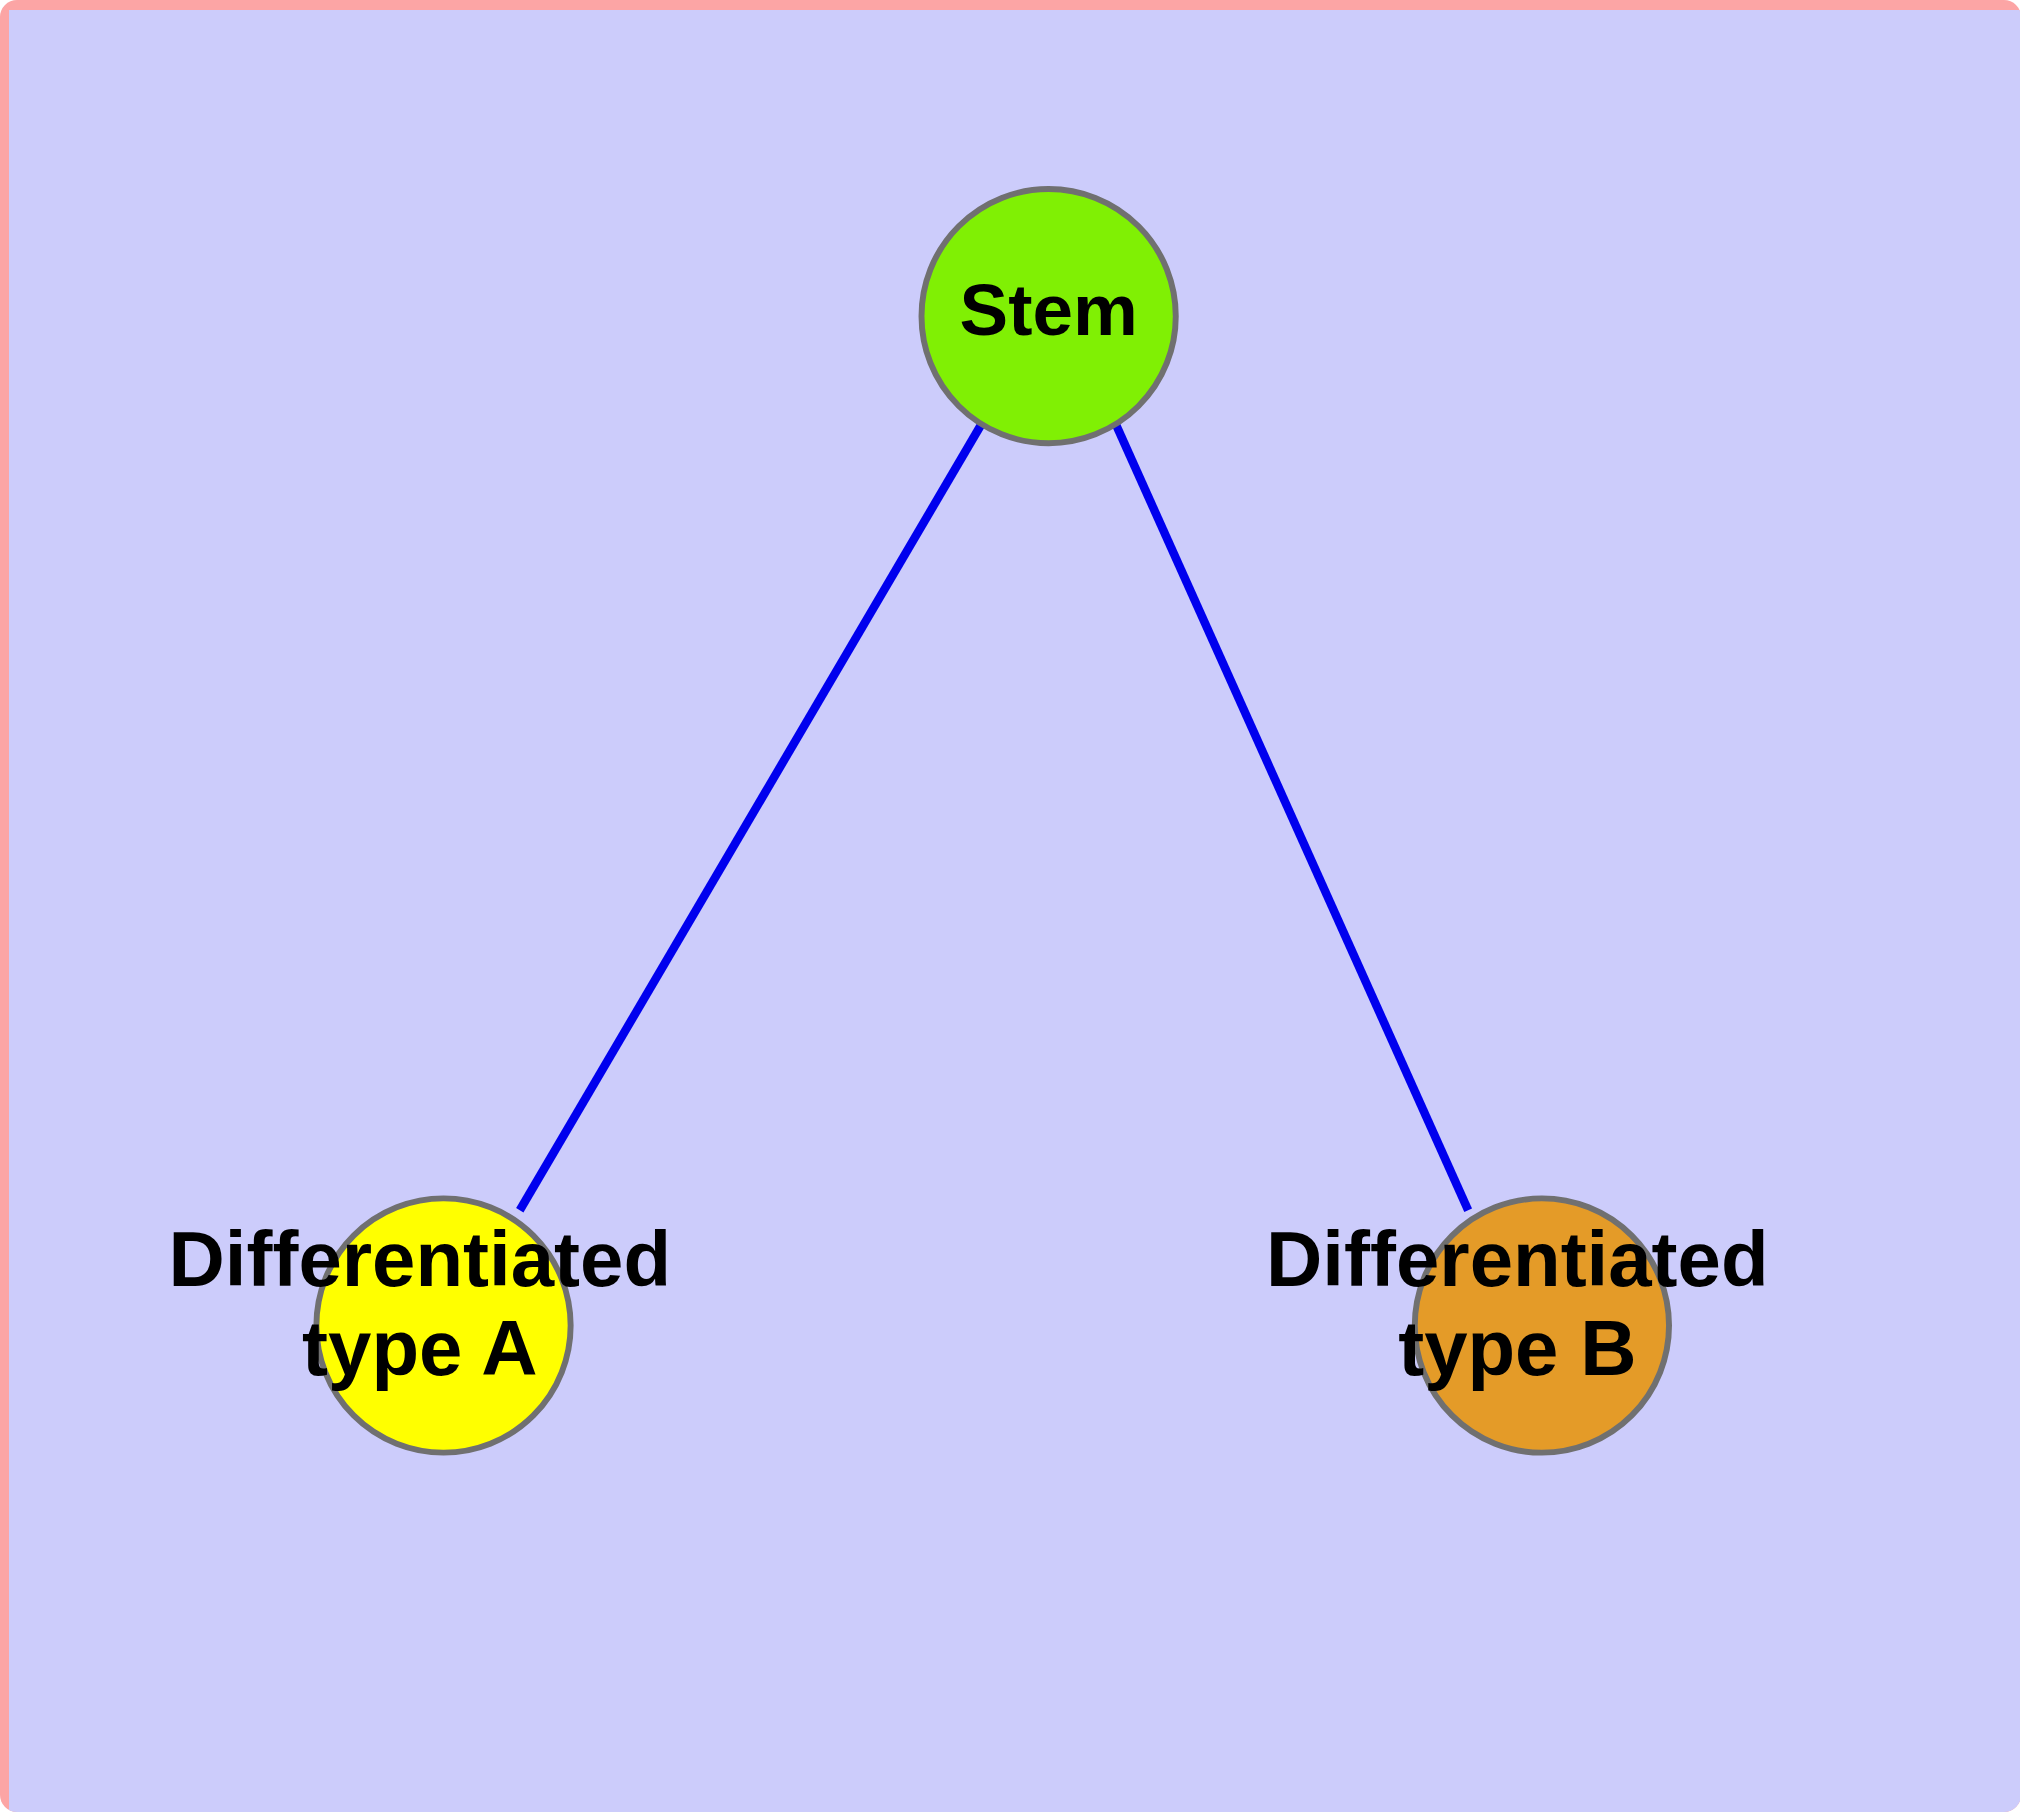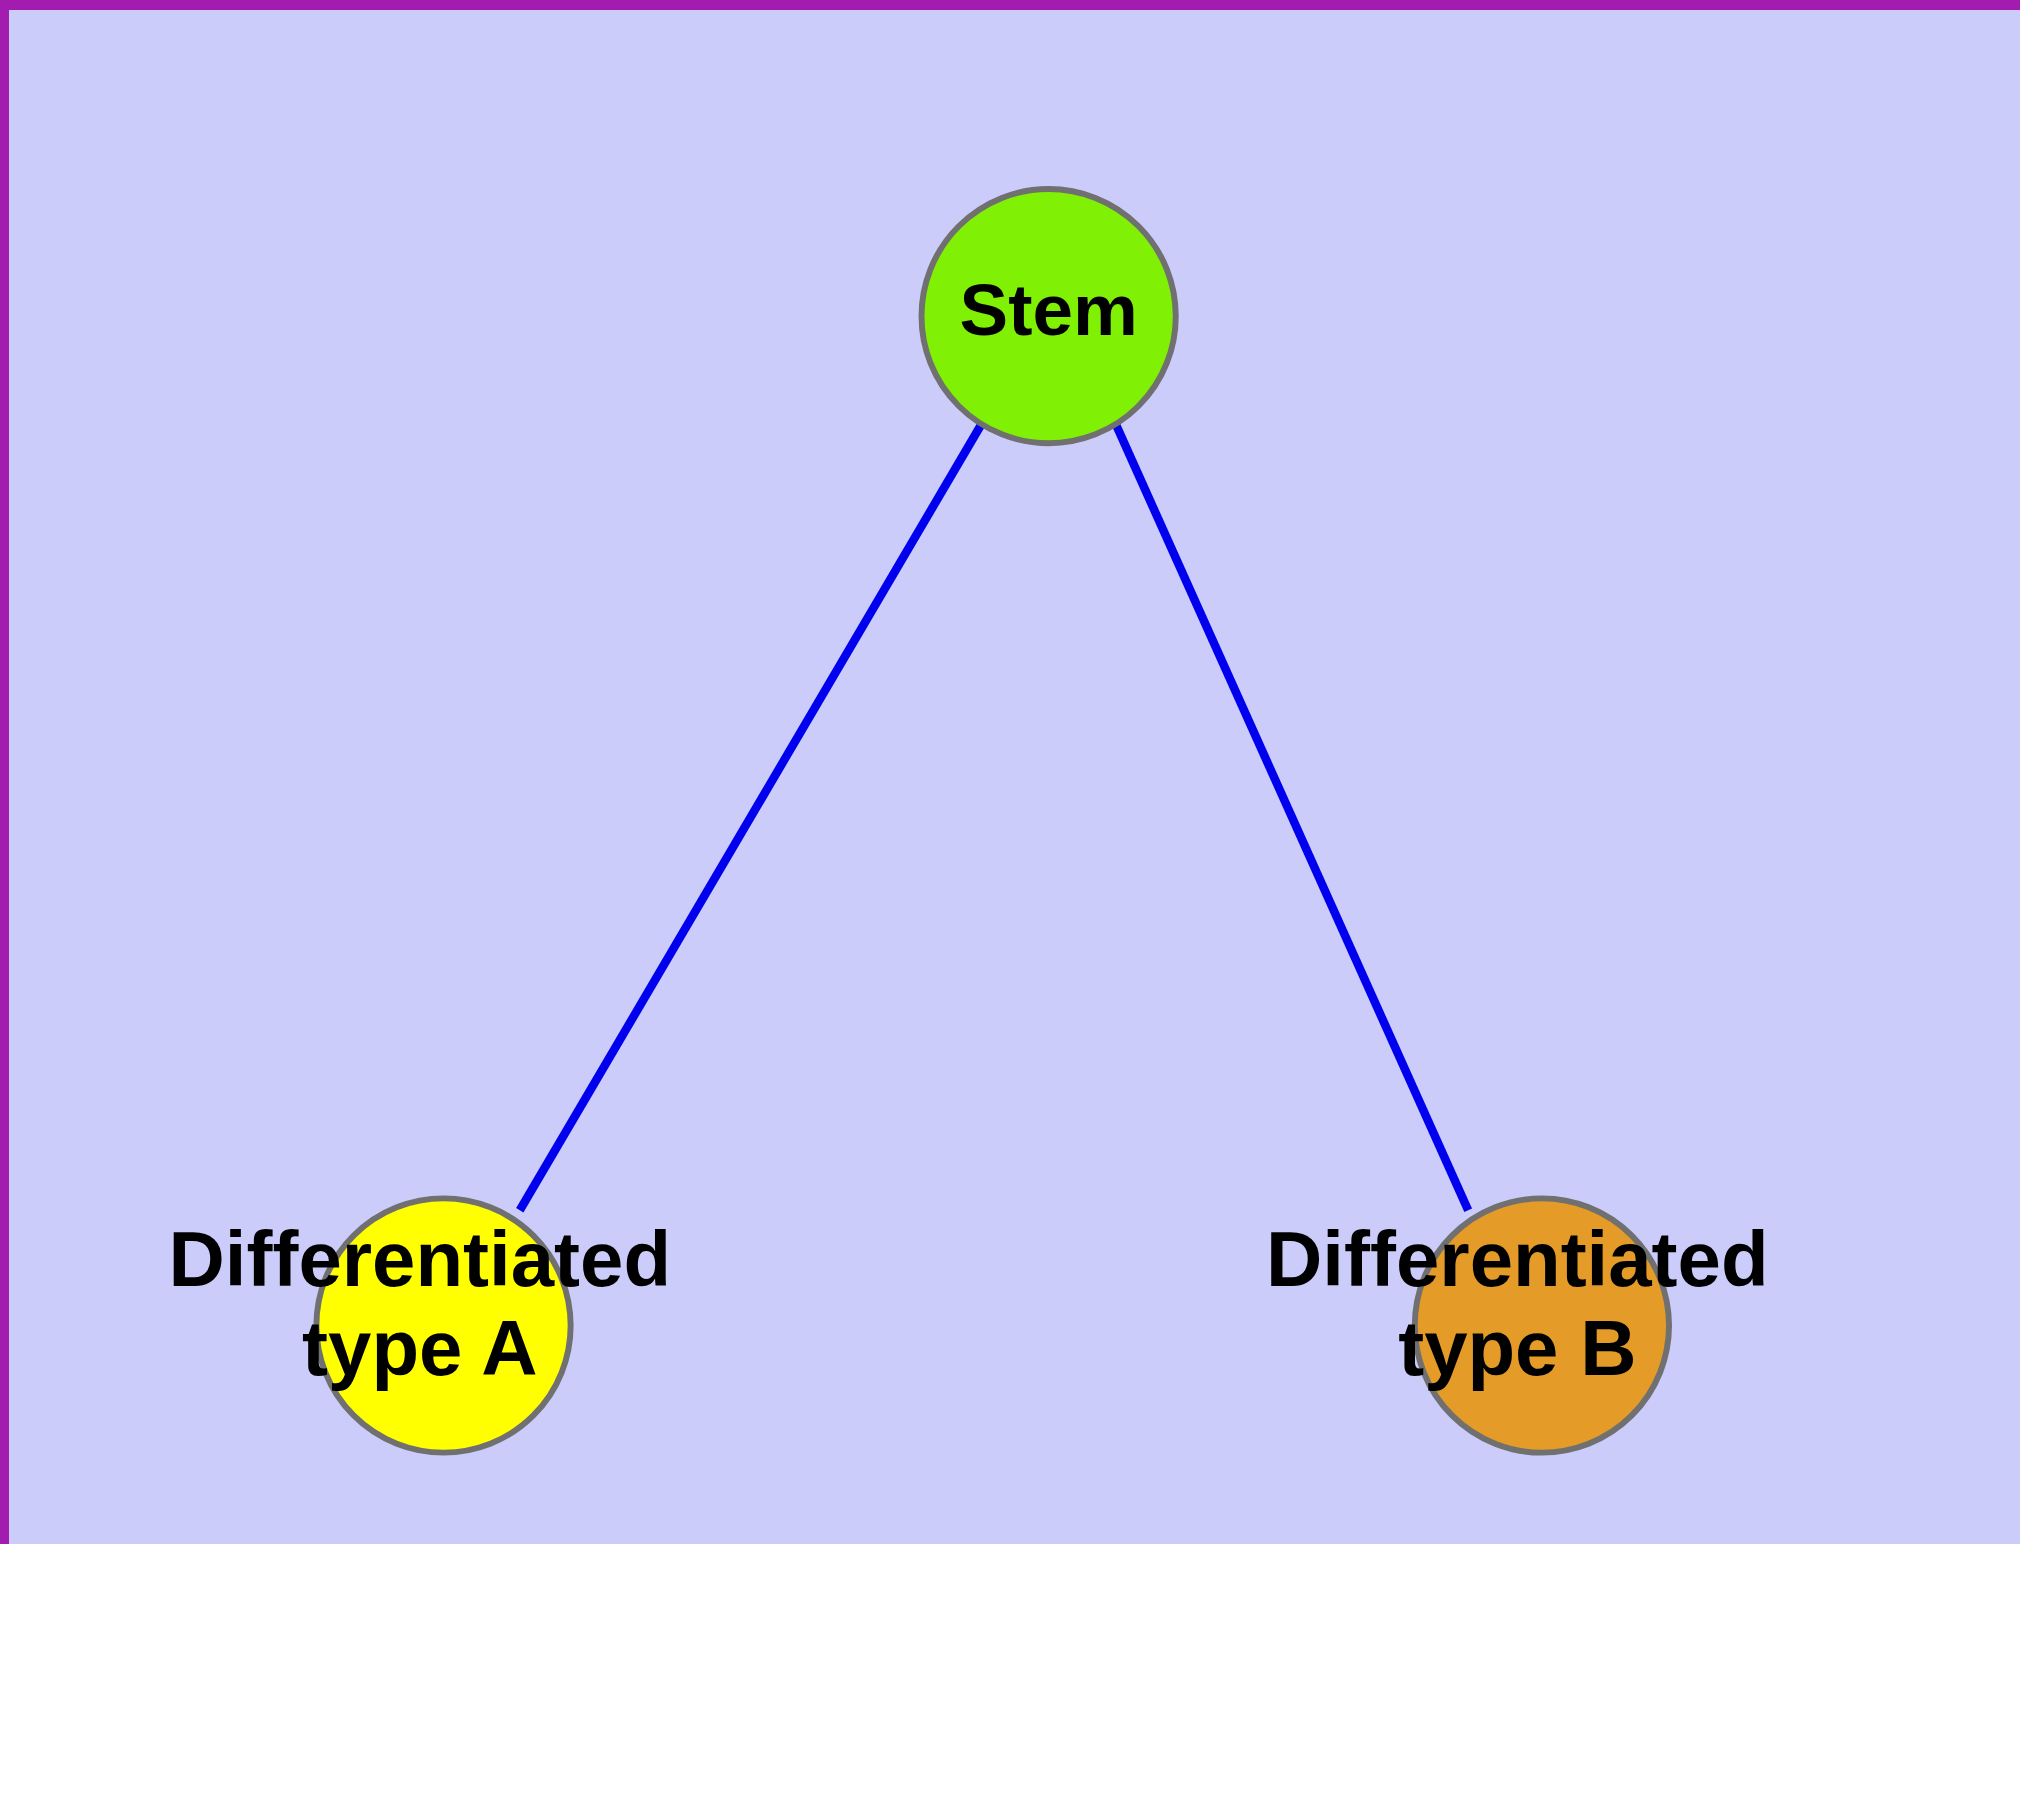"Stem" div { background: #a21caf -> #fca5a5; border-radius: none -> 17px; height: 1544px -> 1812px }
